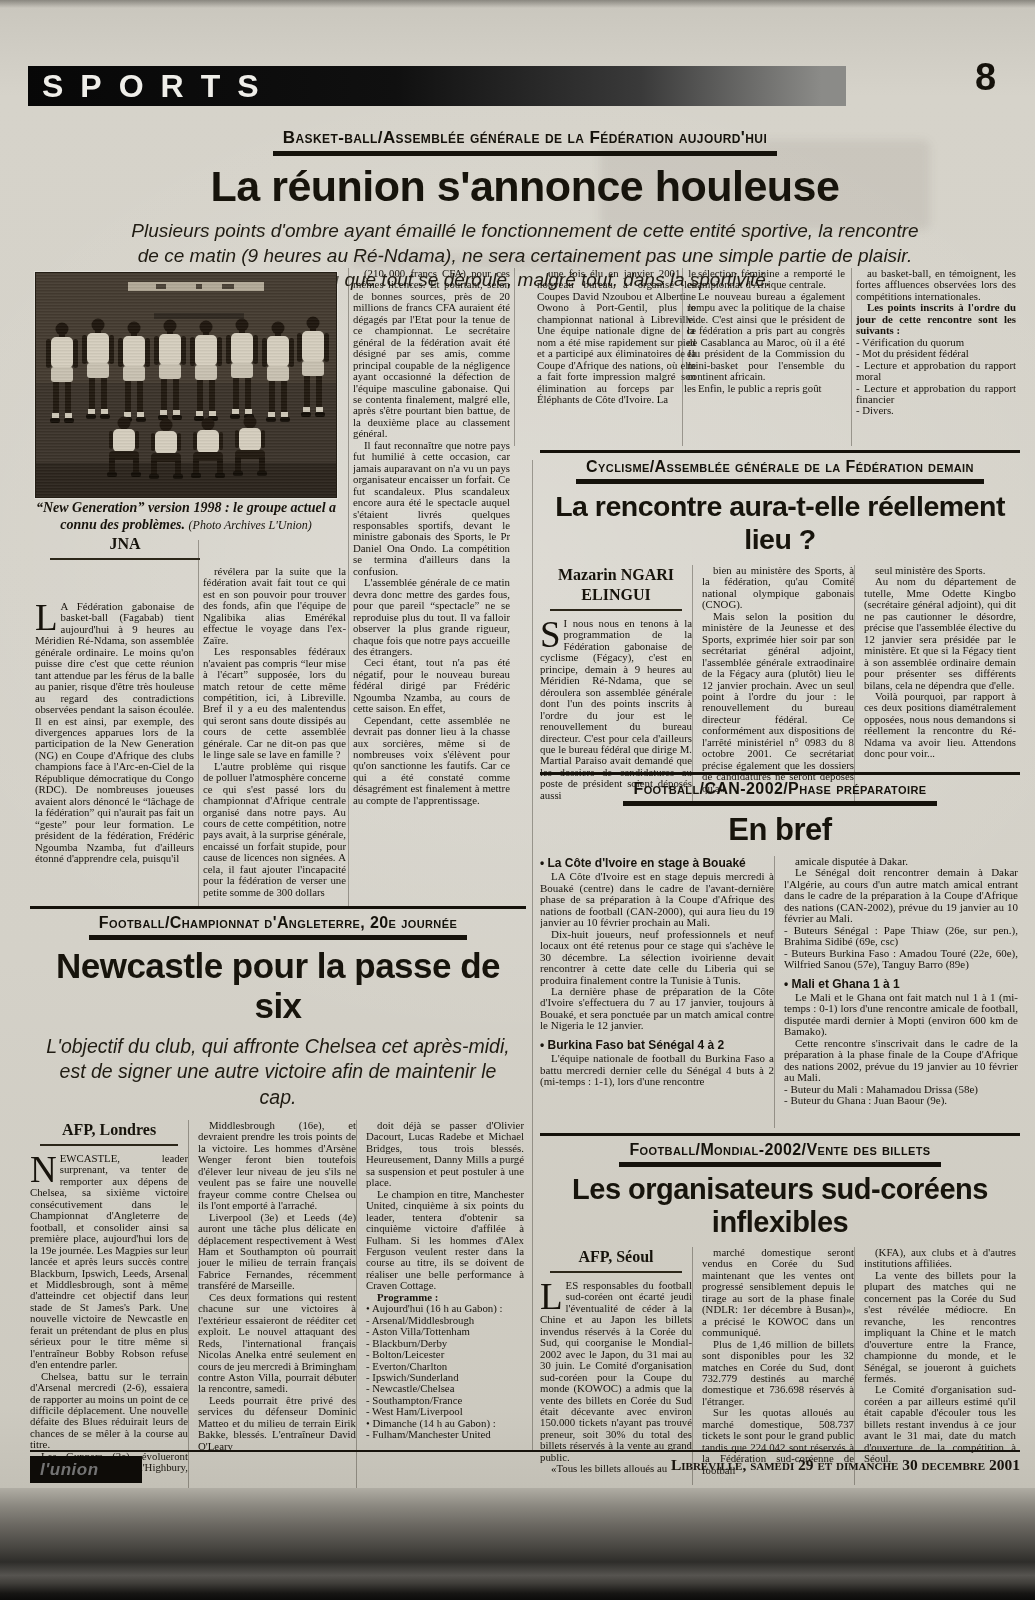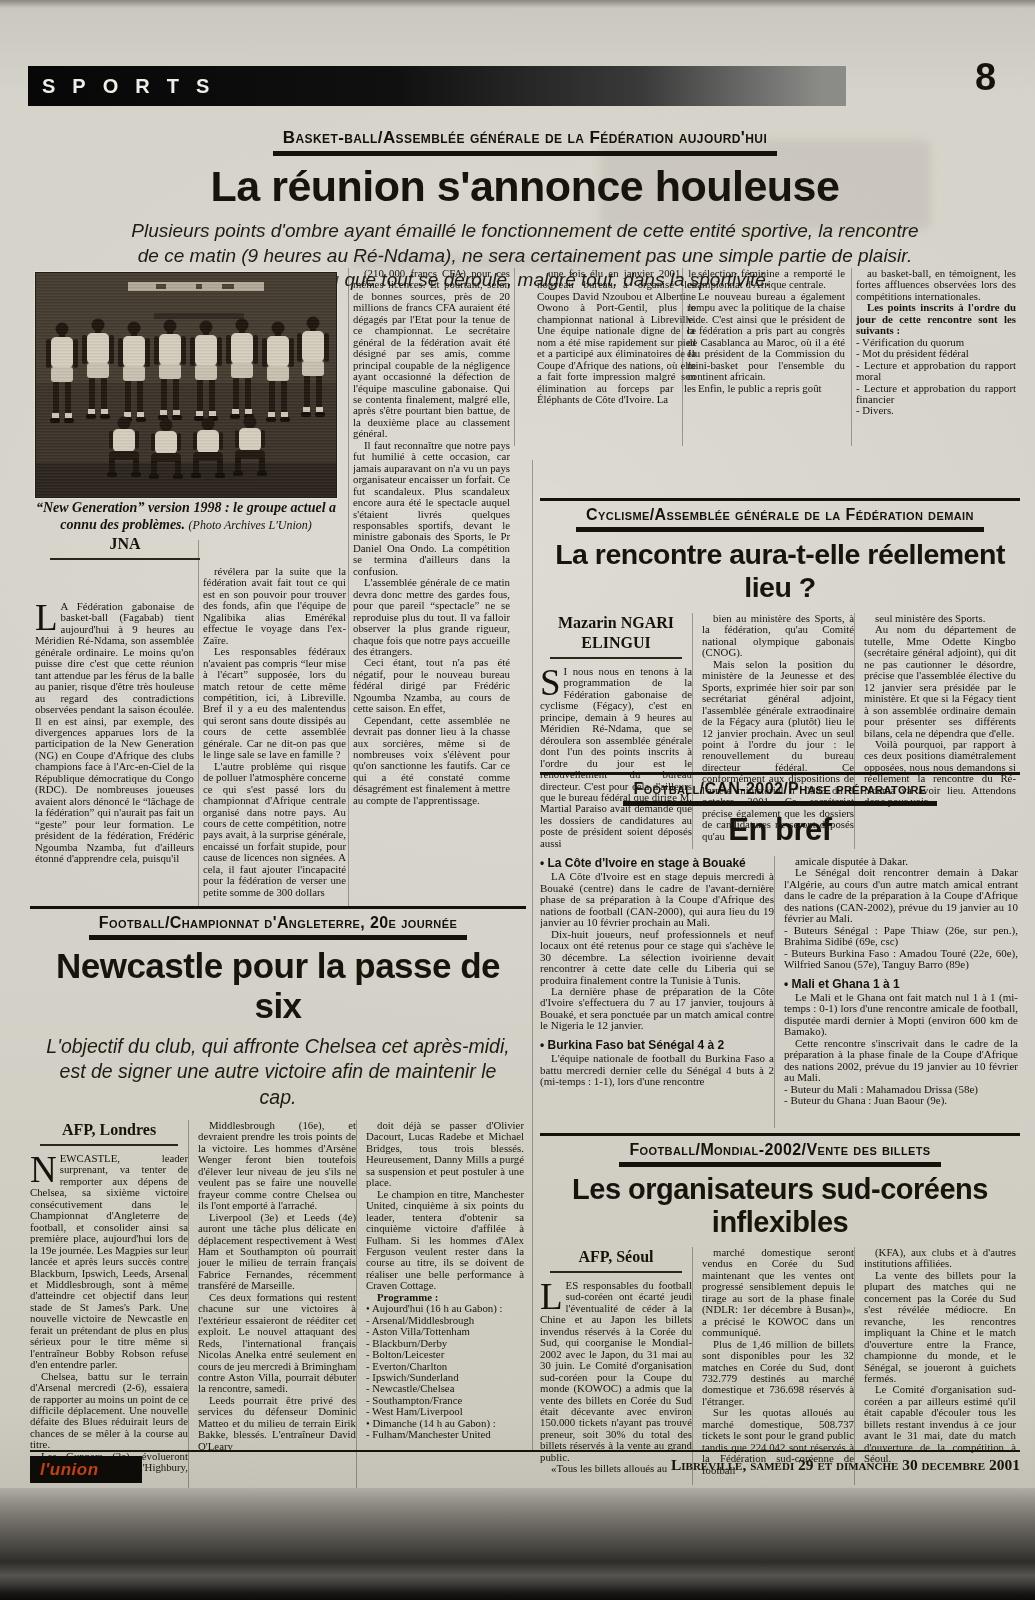"SPORTS" .sports-bar span { font-size: 20px -> 32px }
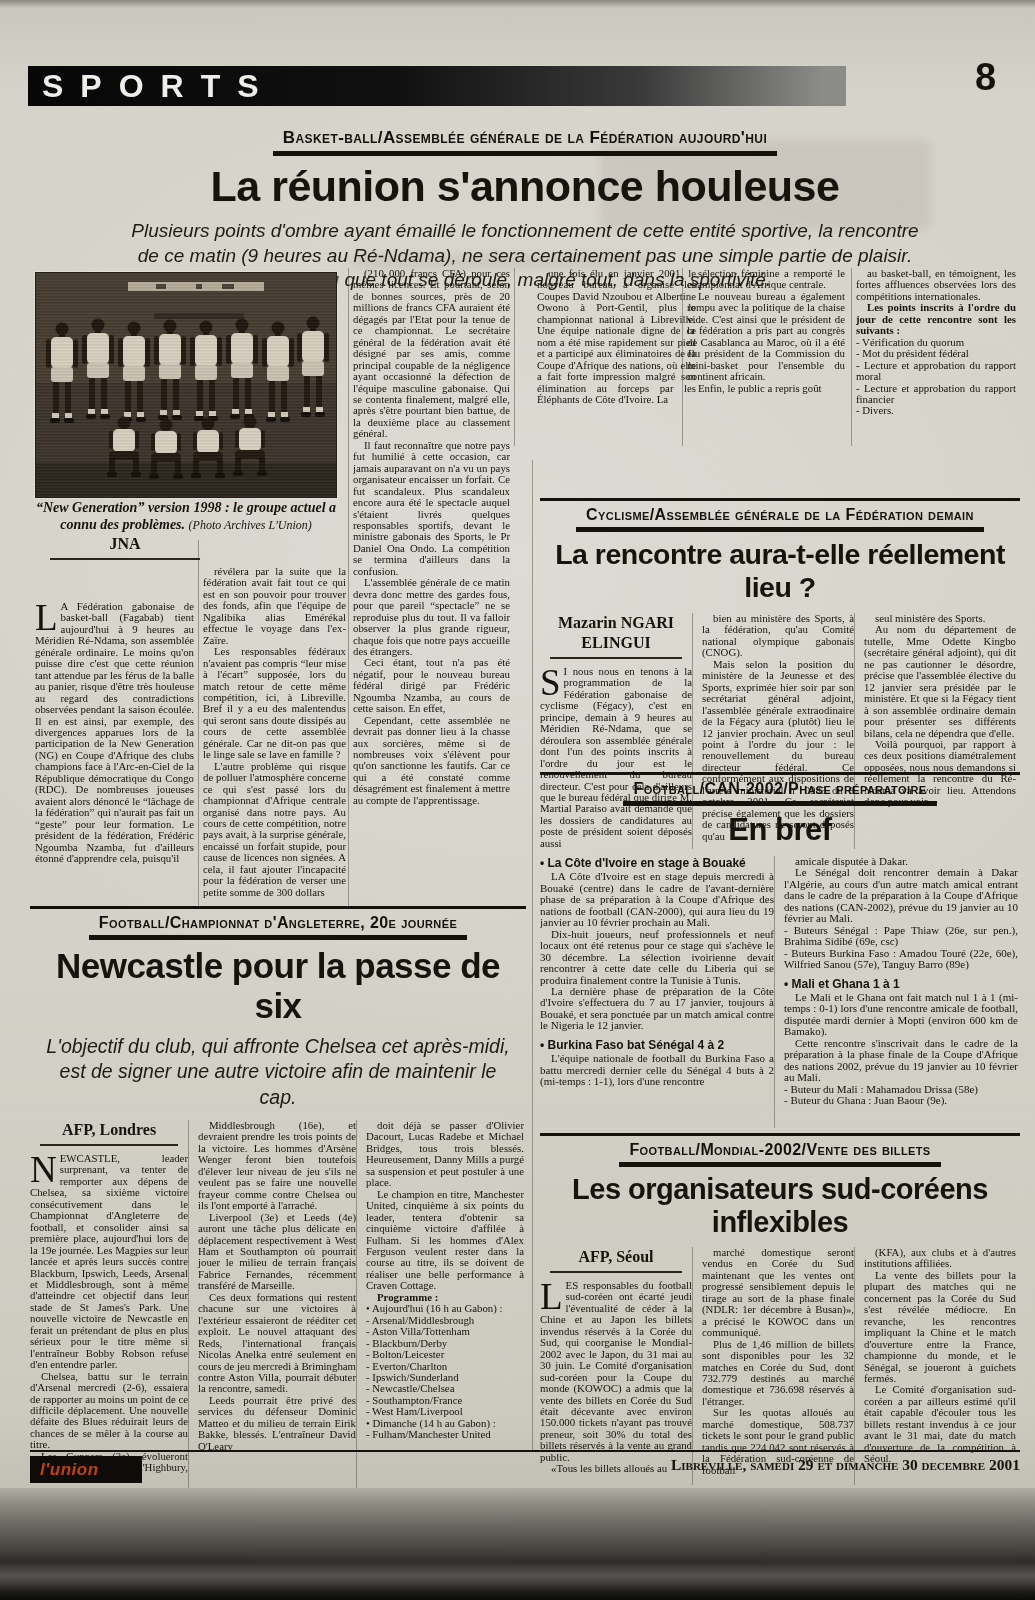"Cyclisme/Assemblée générale de la" .cy { margin-top: 48px -> none }
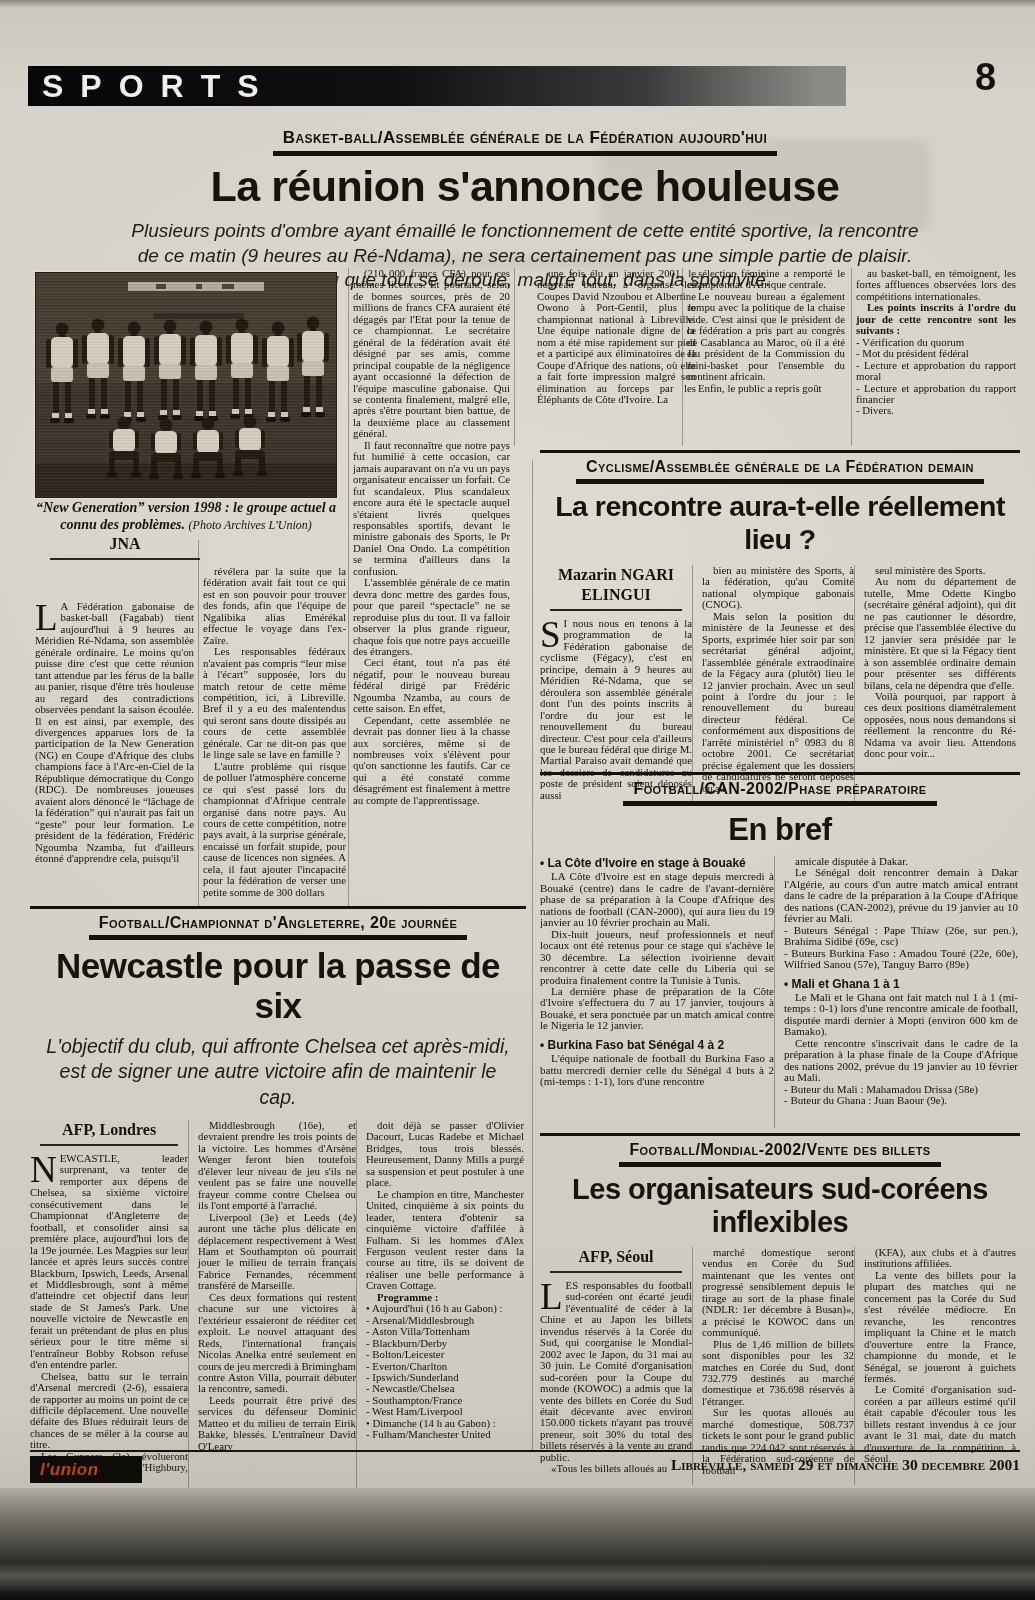"l'union" .union-box span { color: #c2410c -> #737373 }
